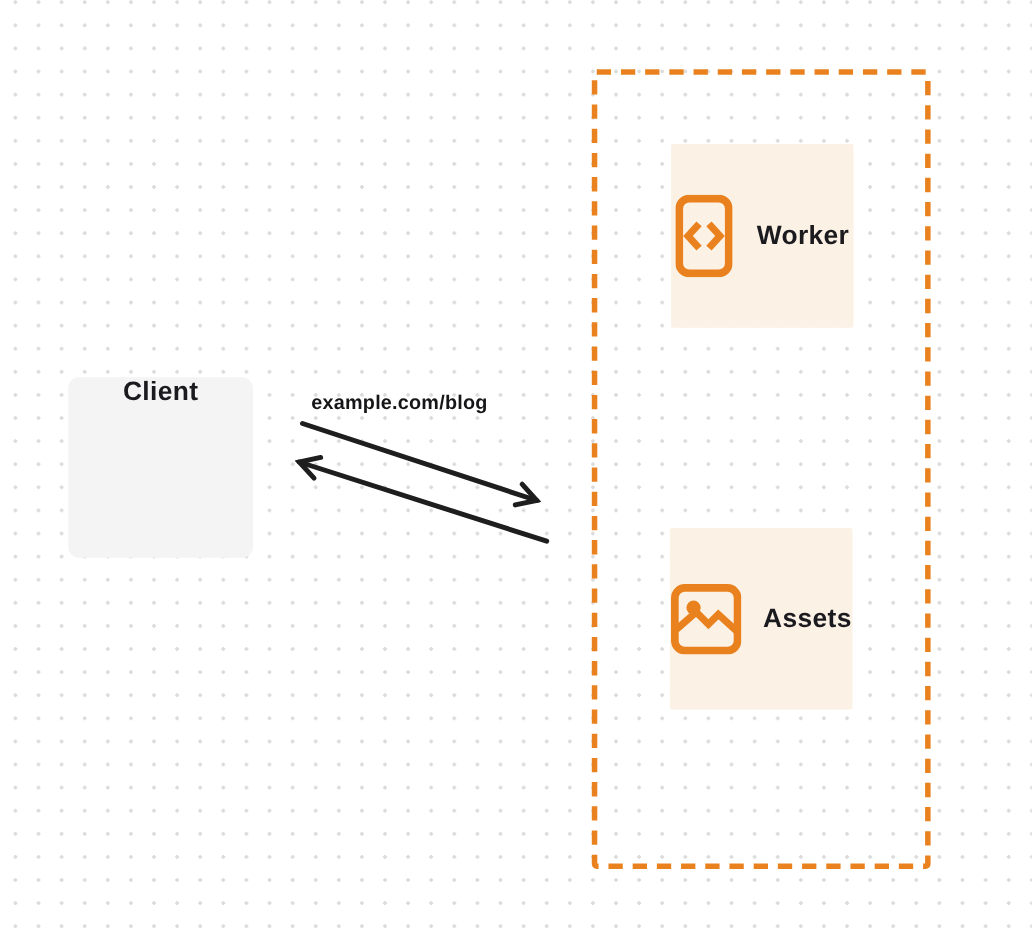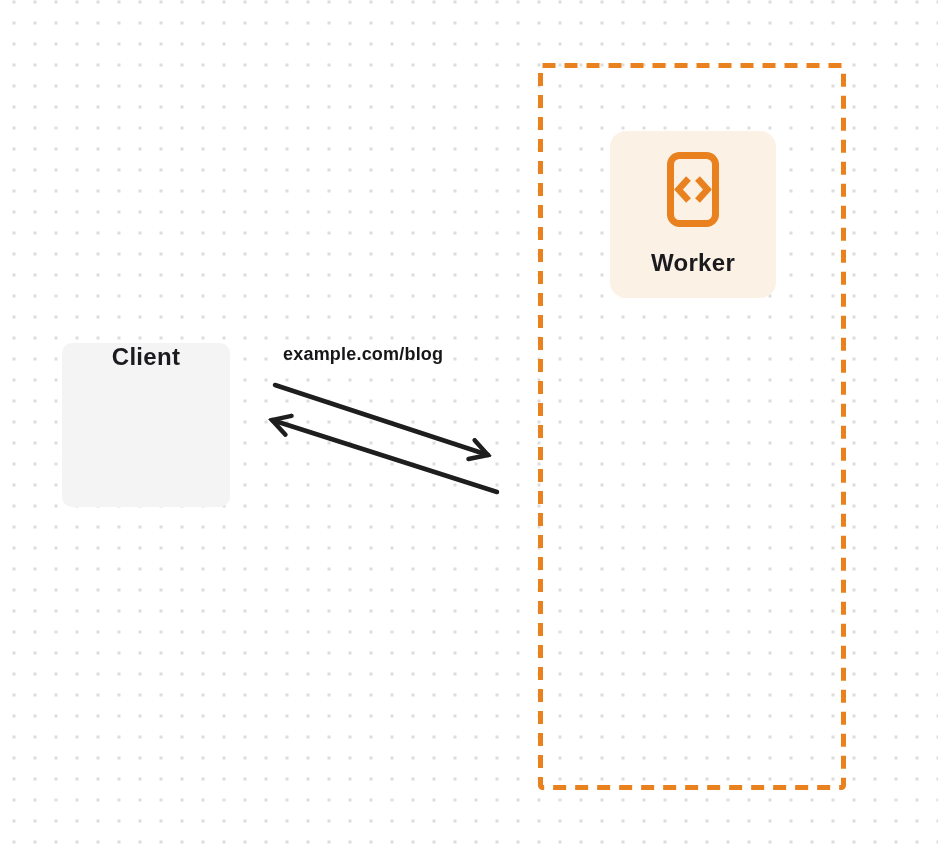"Worker" .card { border-radius: 16px -> 2px; flex-direction: column -> row }
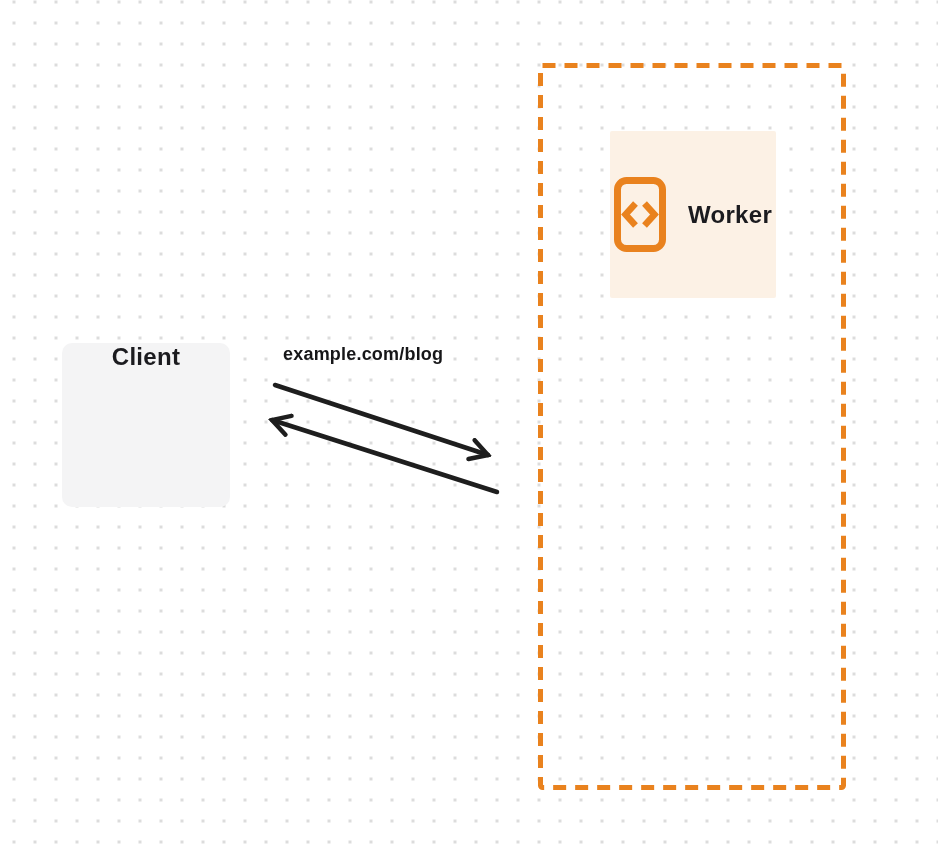"example.com/blog" .request-label { top: 344px -> 356px }
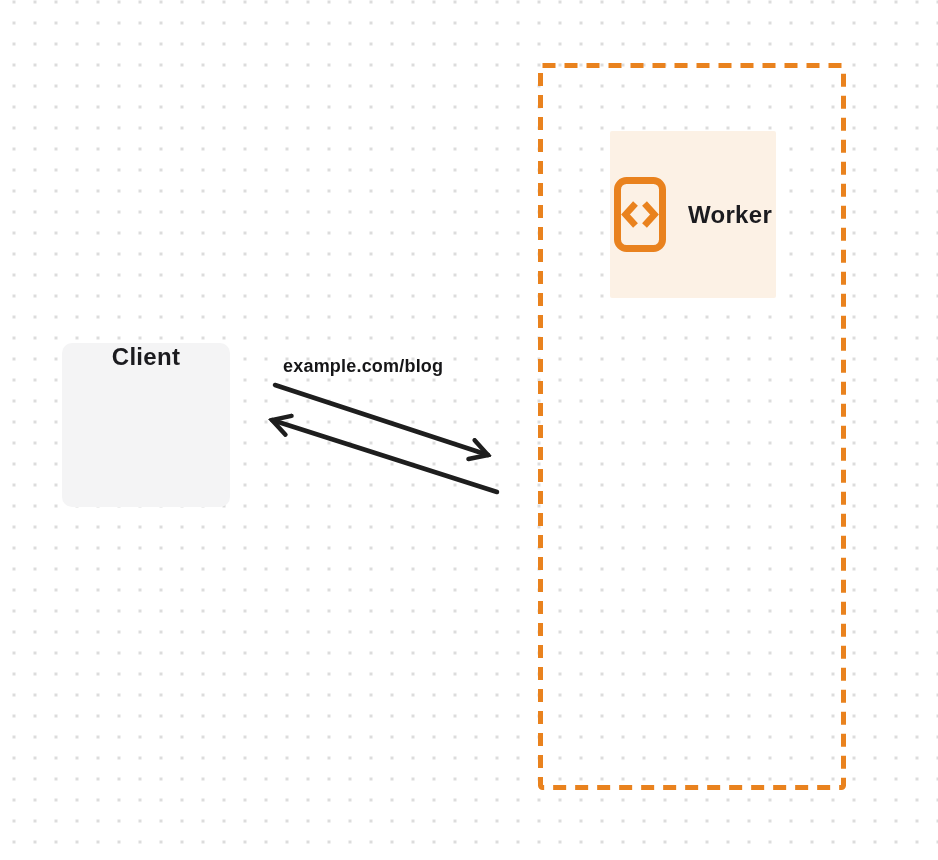"Assets" div.card { html: none -> <div> <svg> <rect></rect> <circle></circle> <path></path> </svg> <div>Assets</div> </div> }
